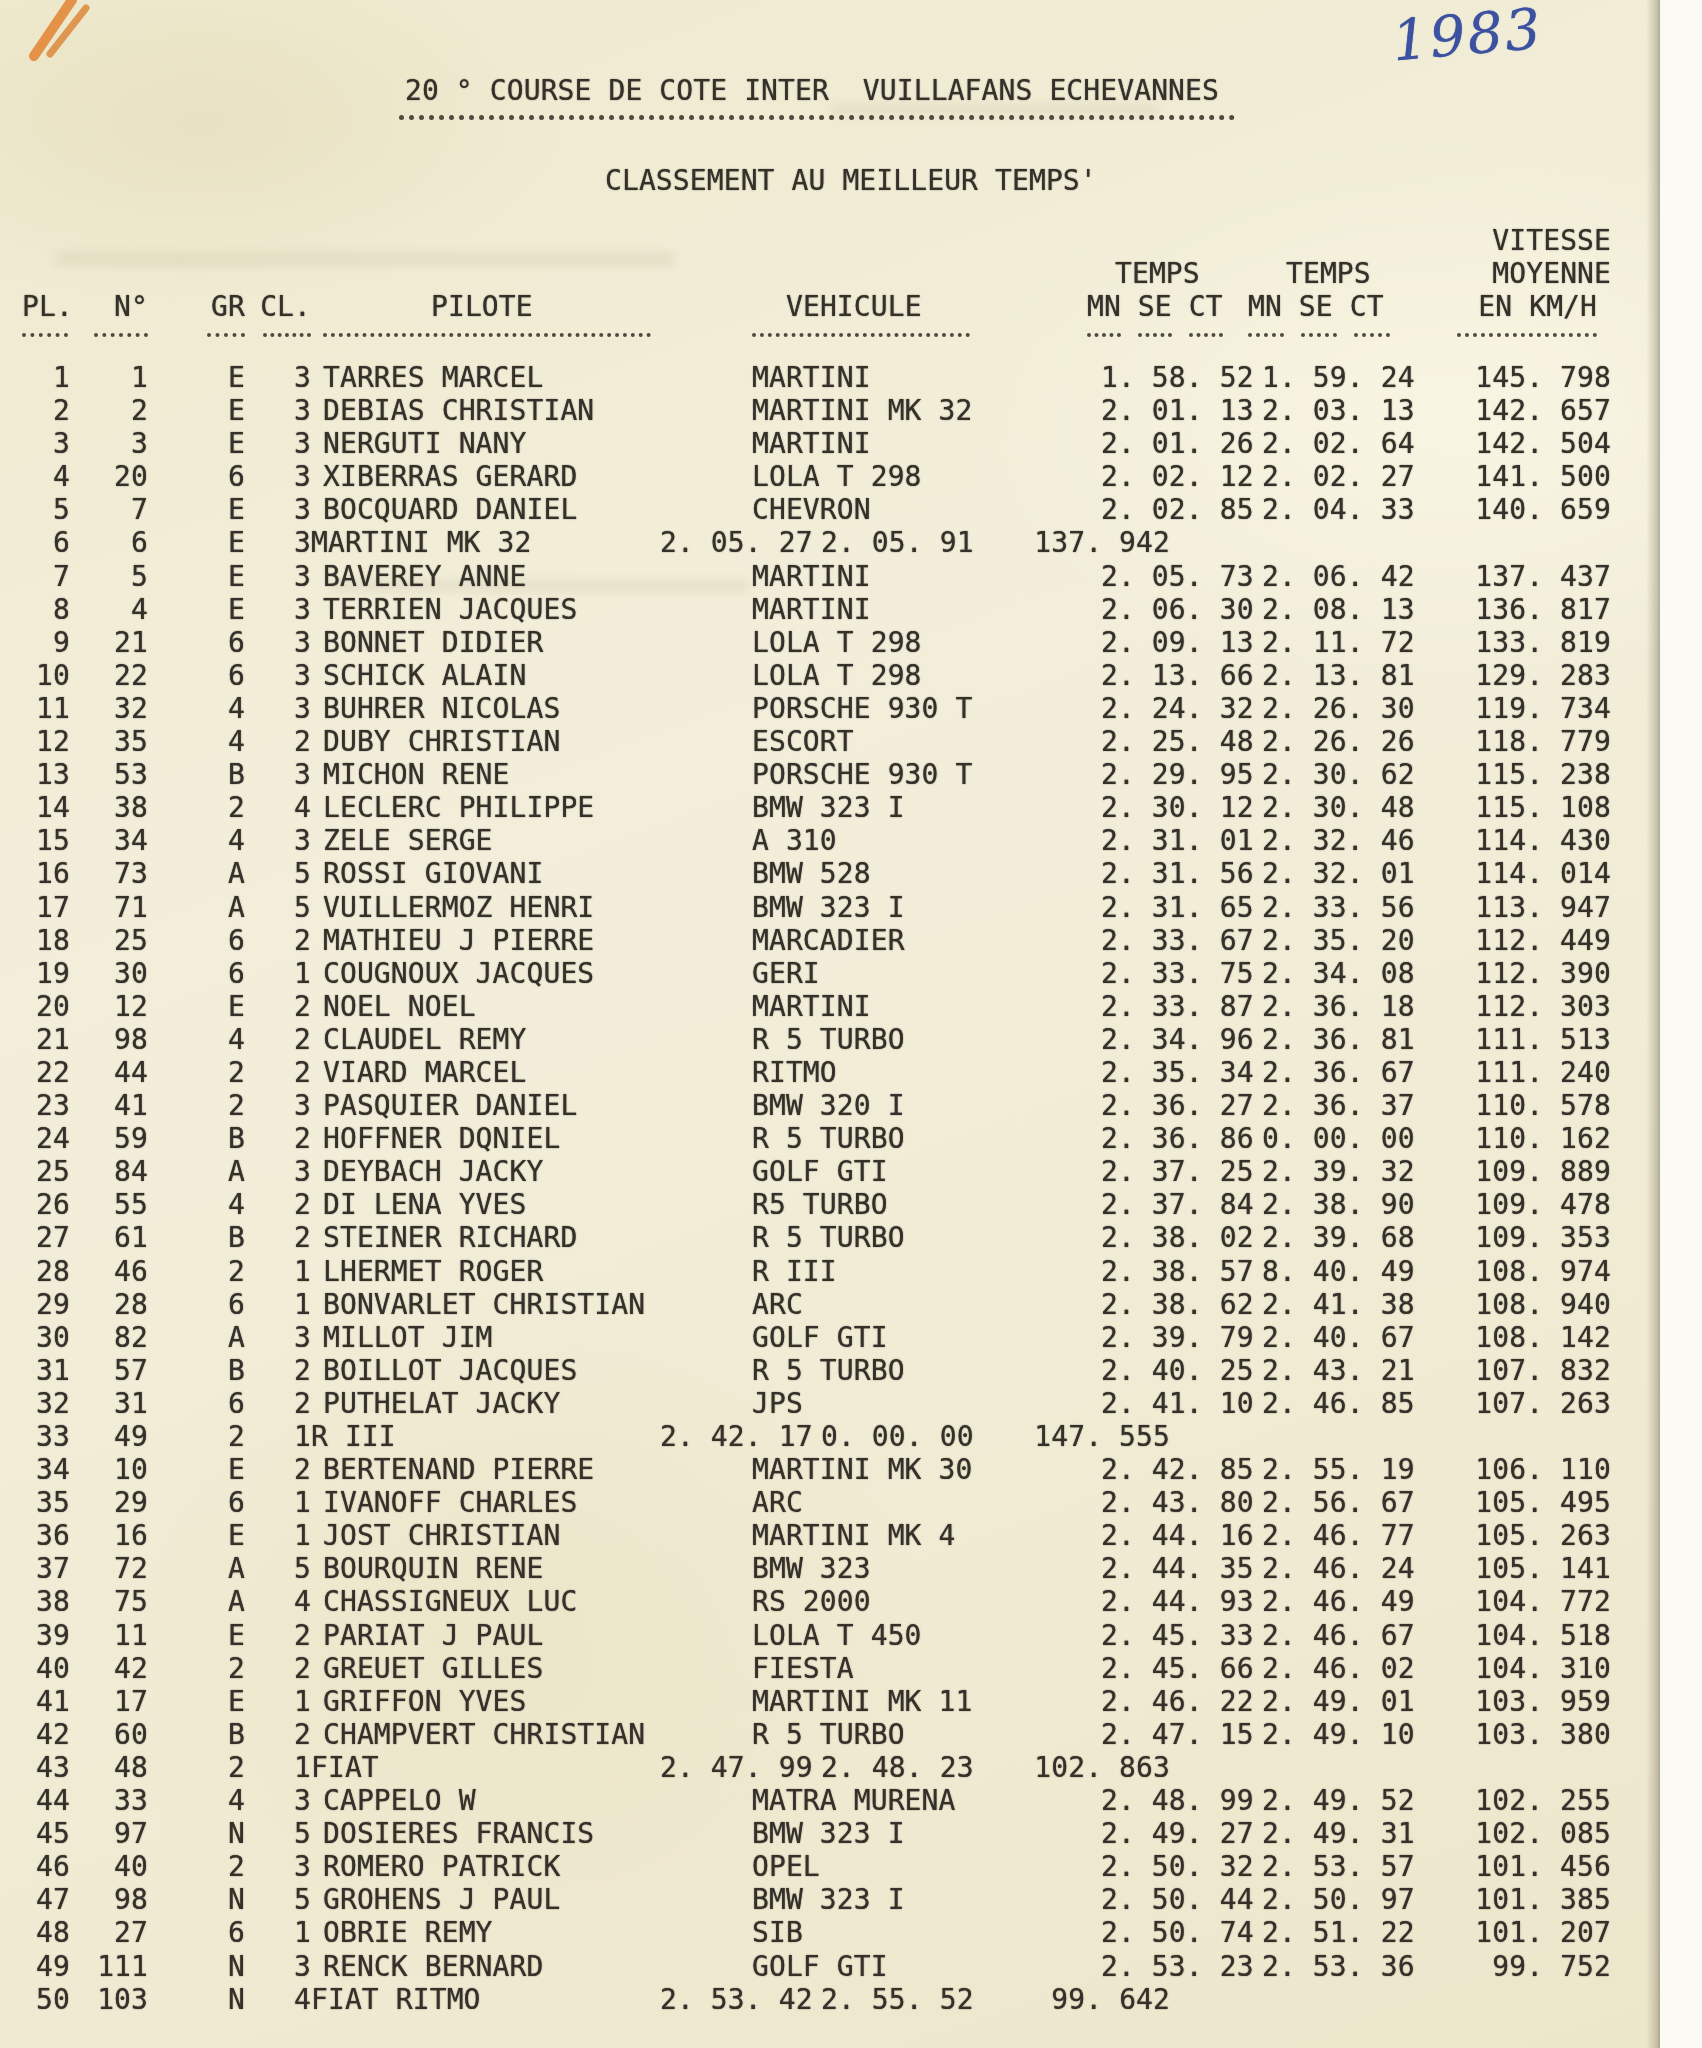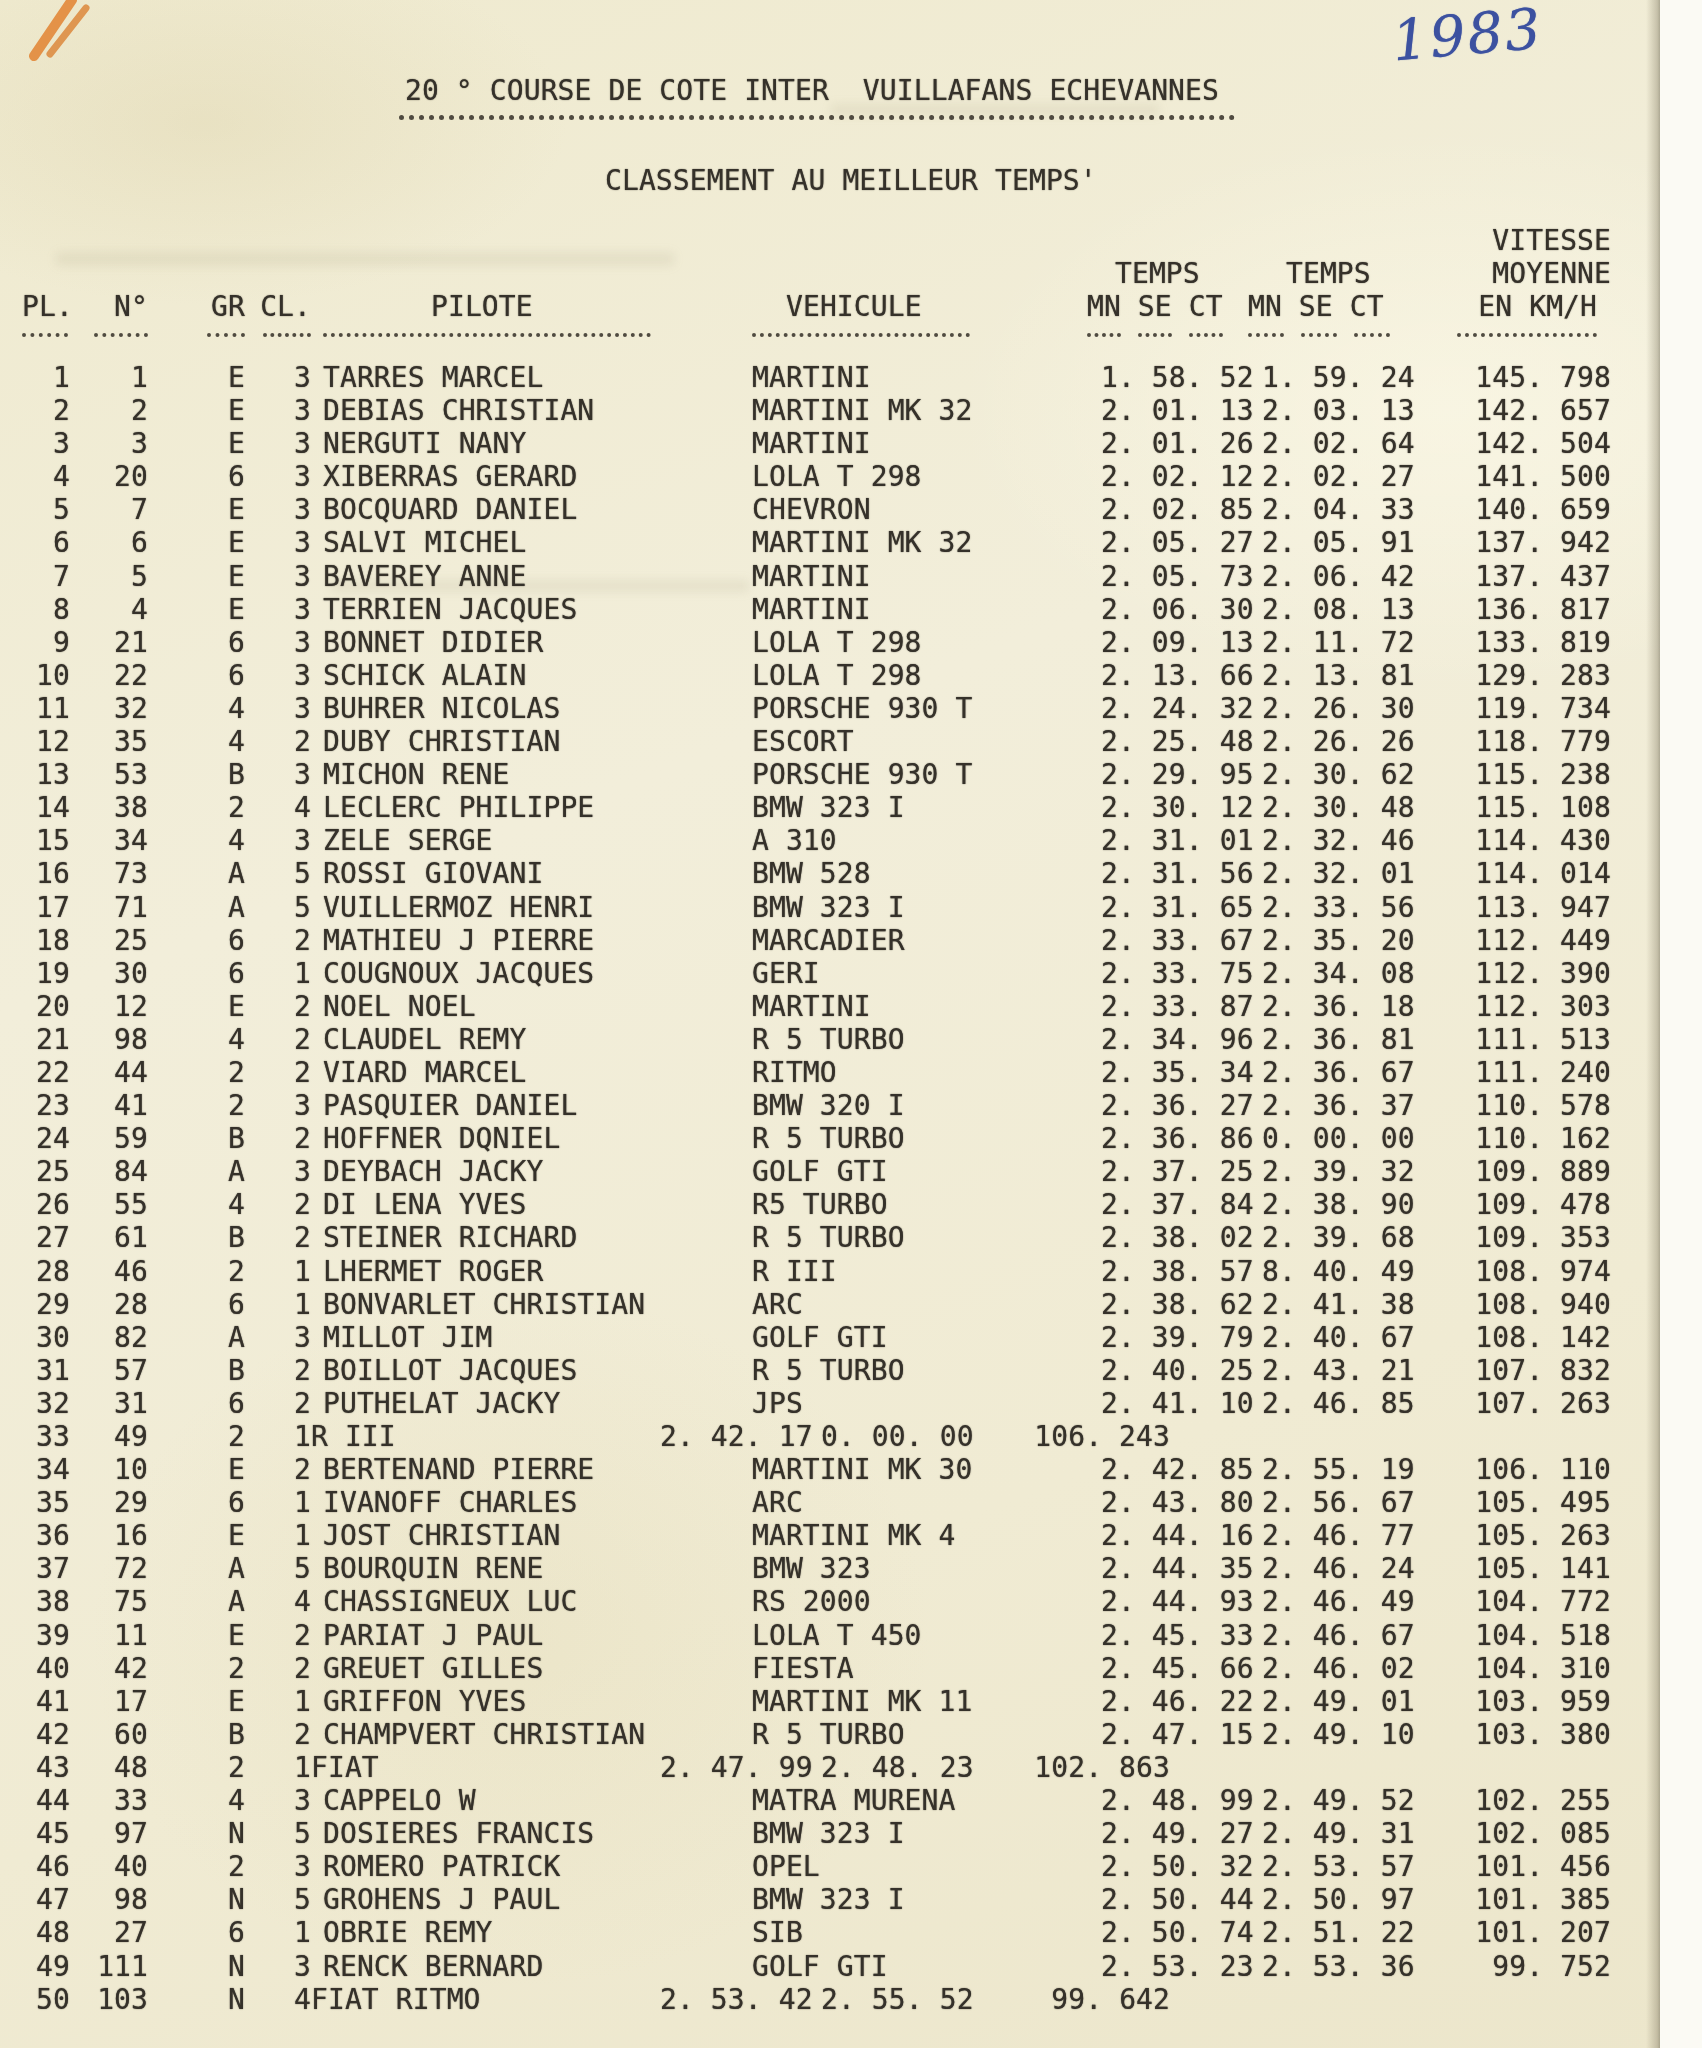"SALVI MICHEL" div.c-pil { html: <div>SALVI MICHEL</div> -> none }
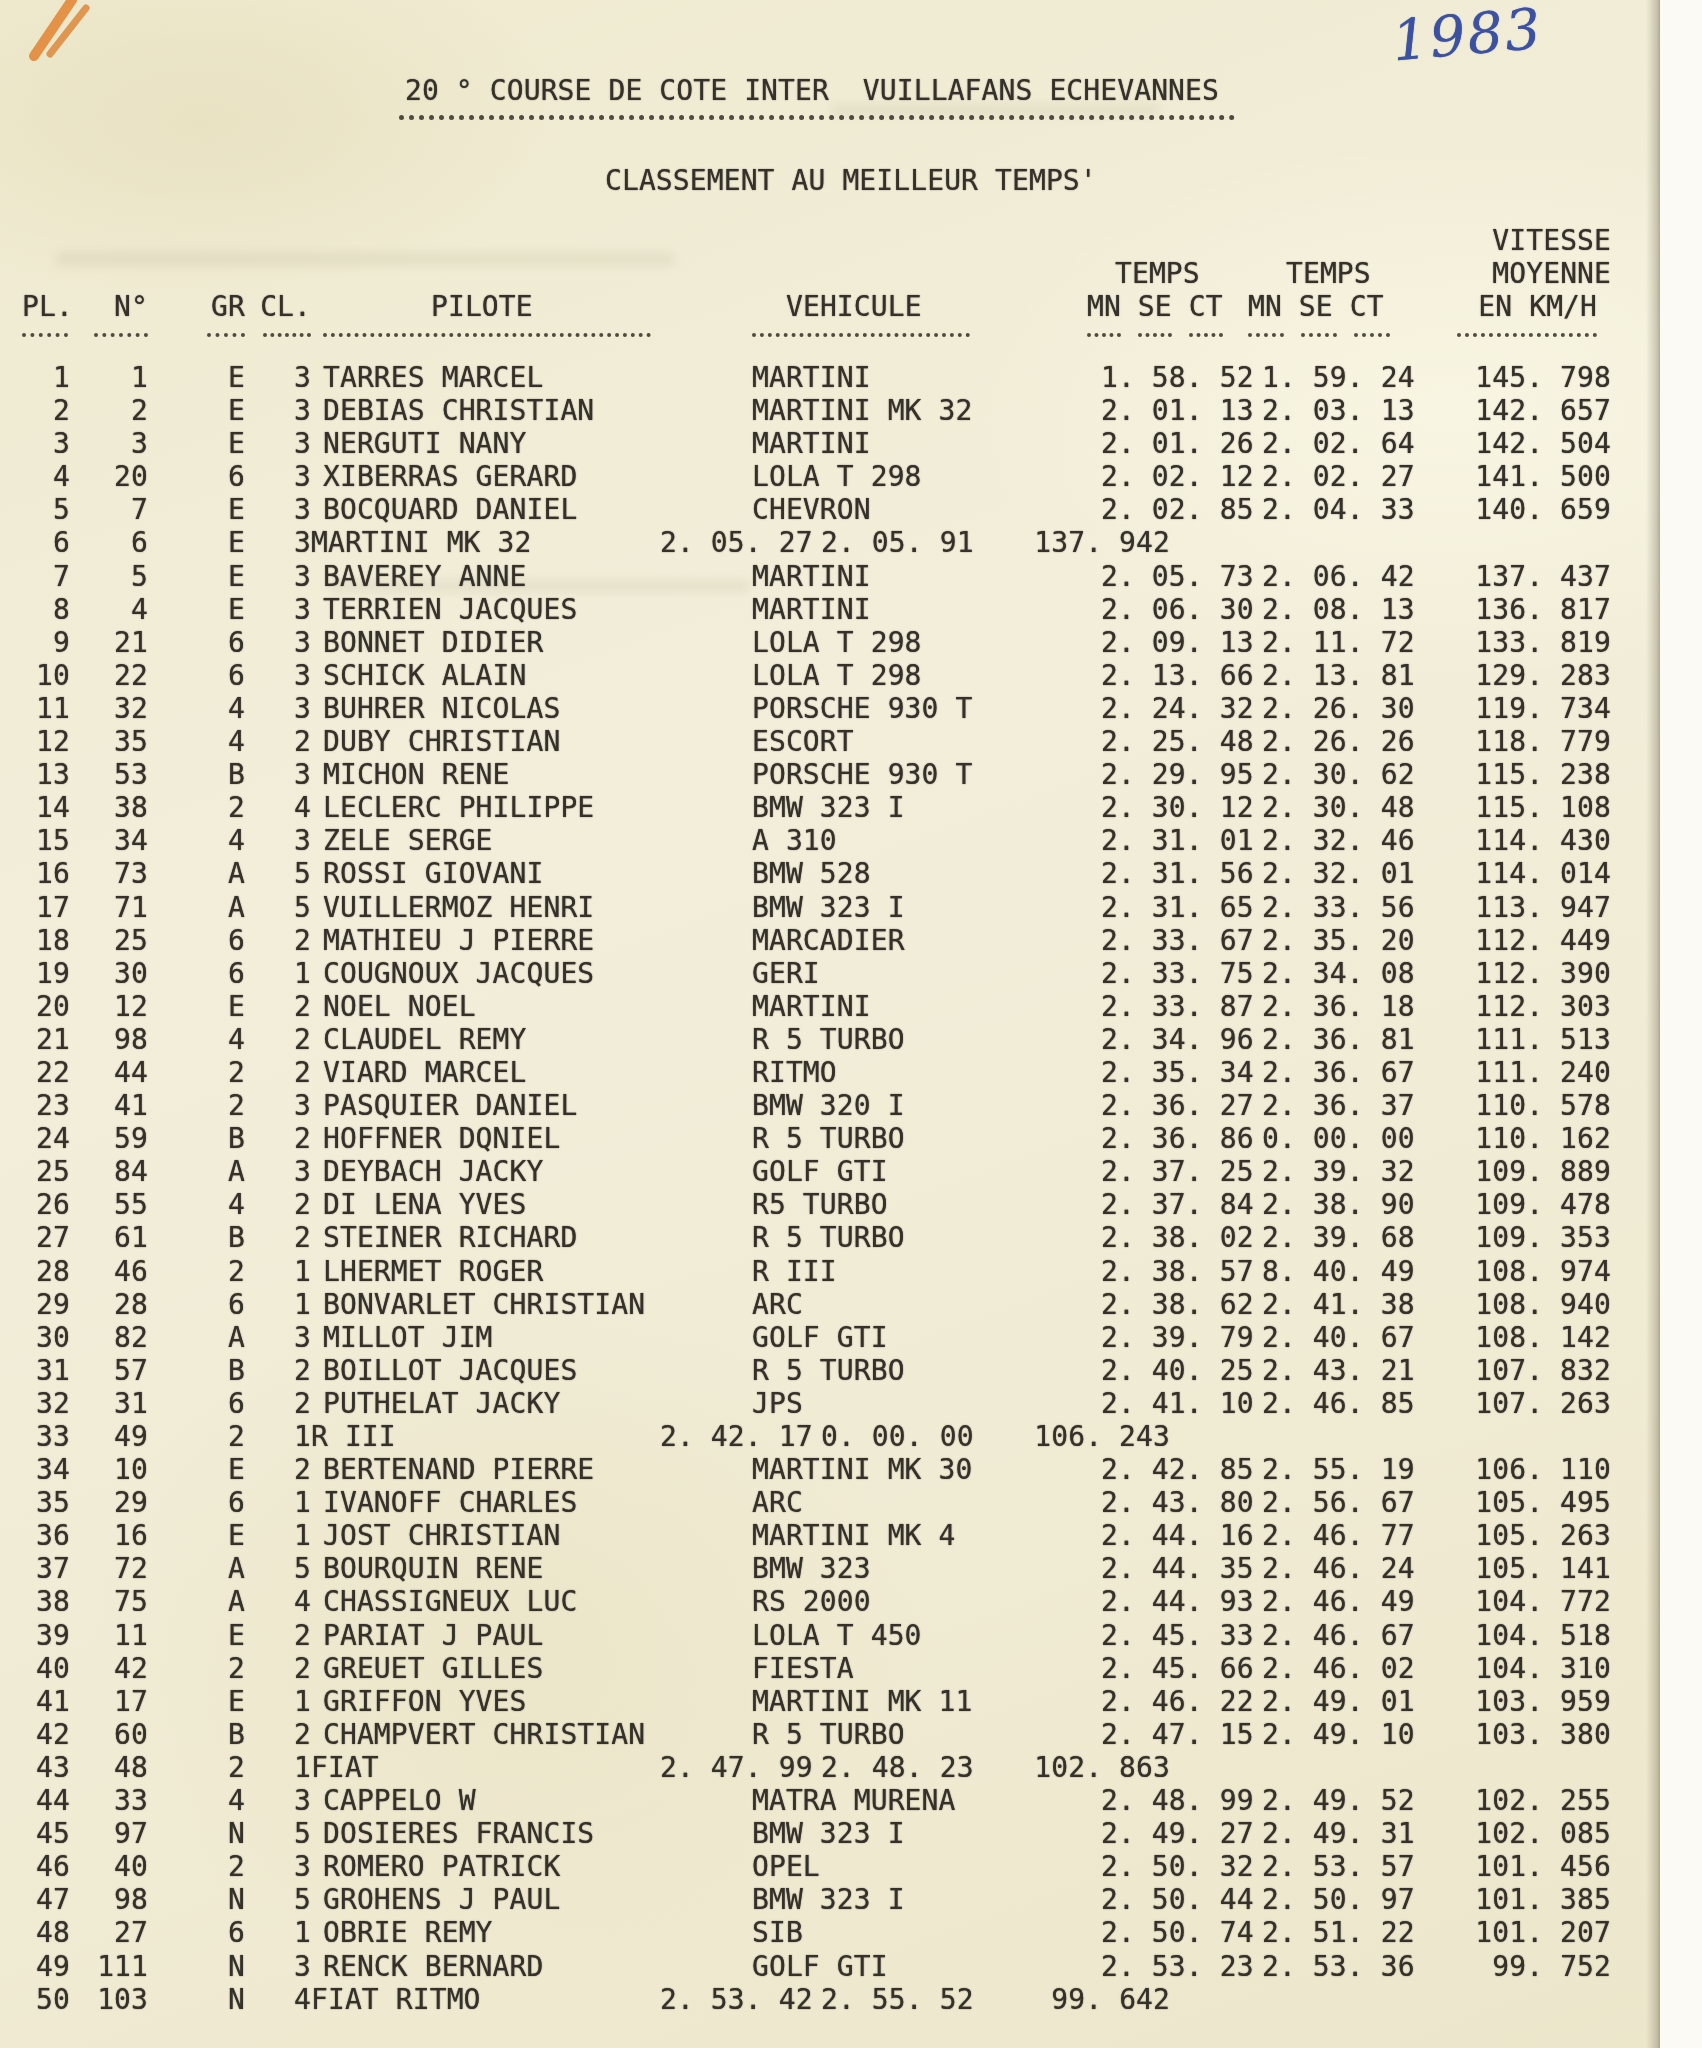"106. 243" div.c-spd { text: 106. 243 -> 147. 555 }
